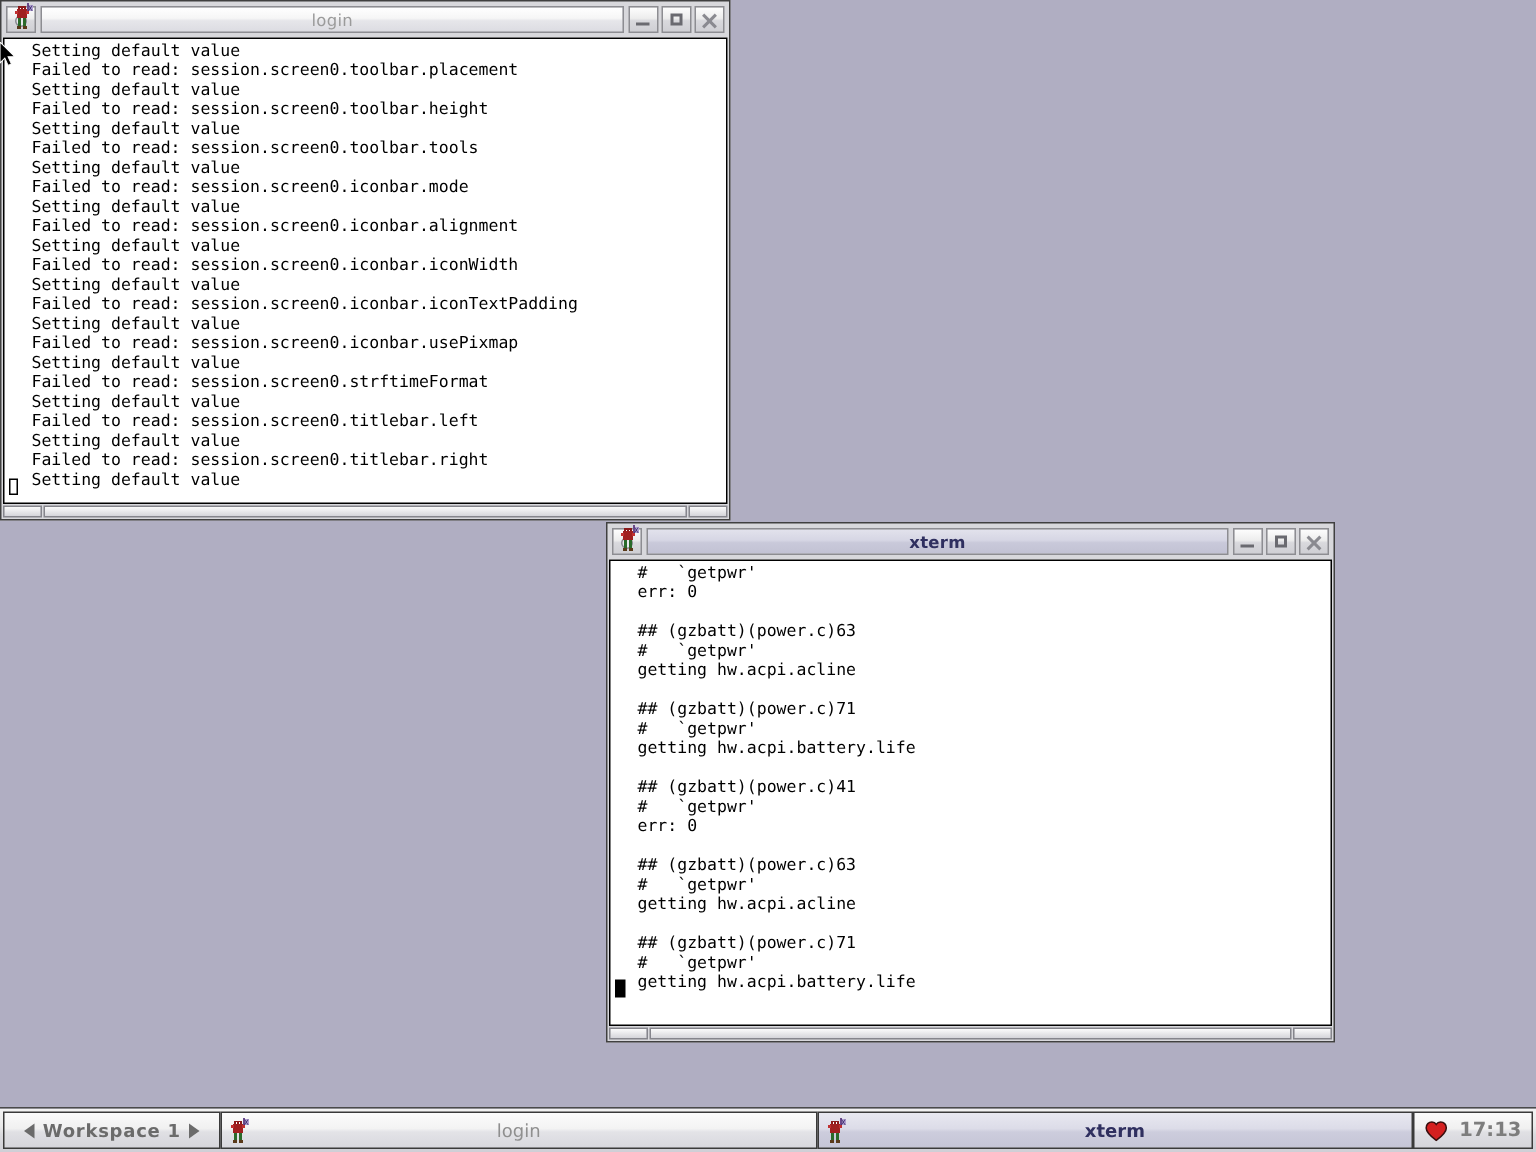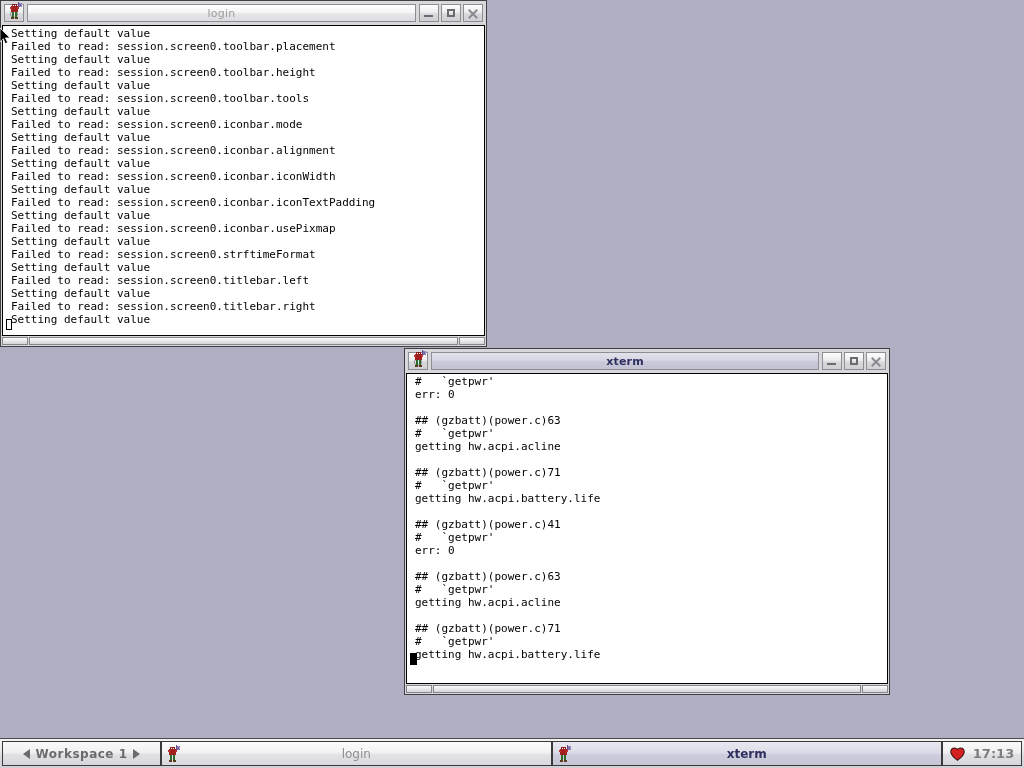"Setting default value" .term { padding: 1px 0 0 8px -> 1px 0 0 18px }
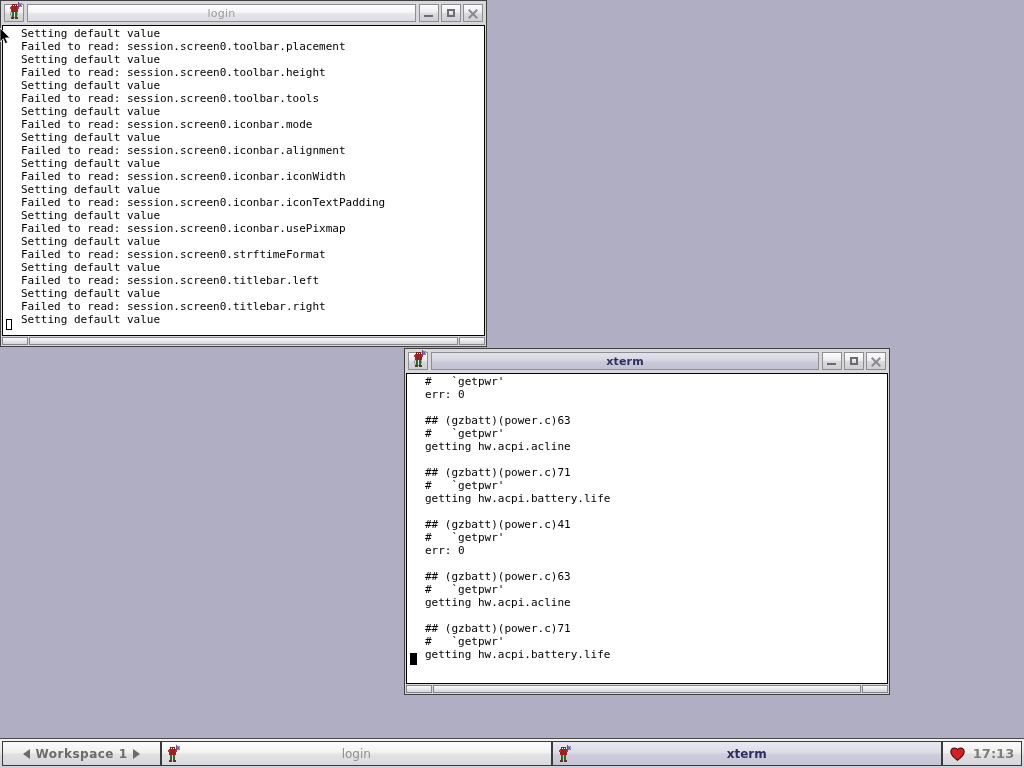"Workspace 1" .workspace { width: 159px -> 145px }
